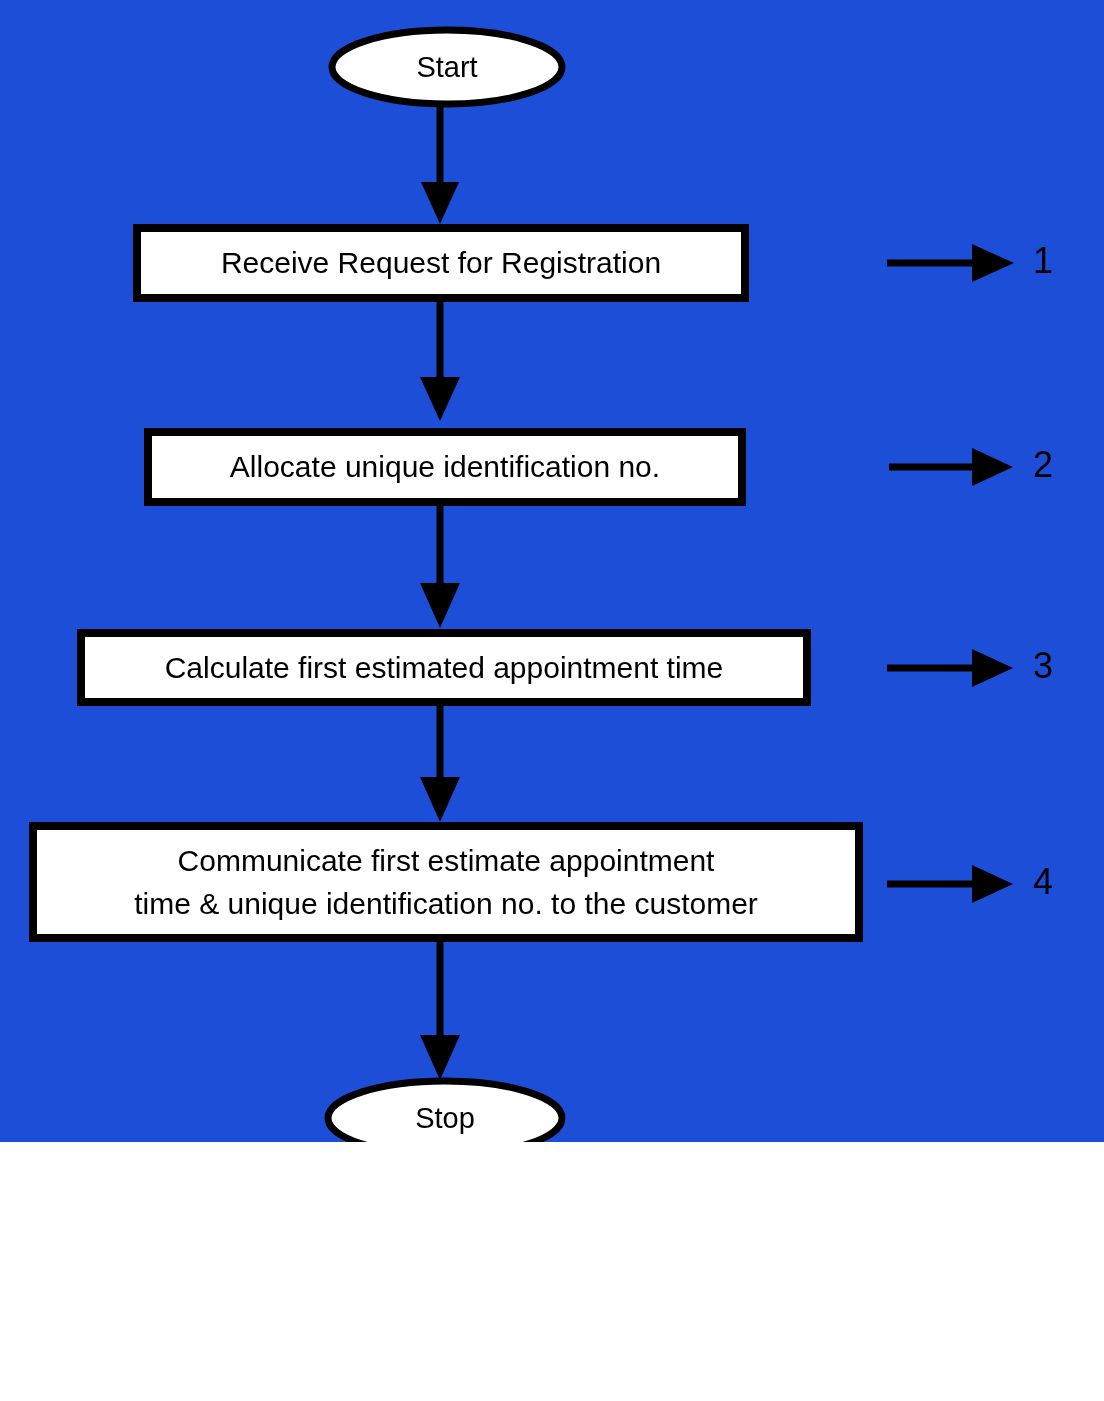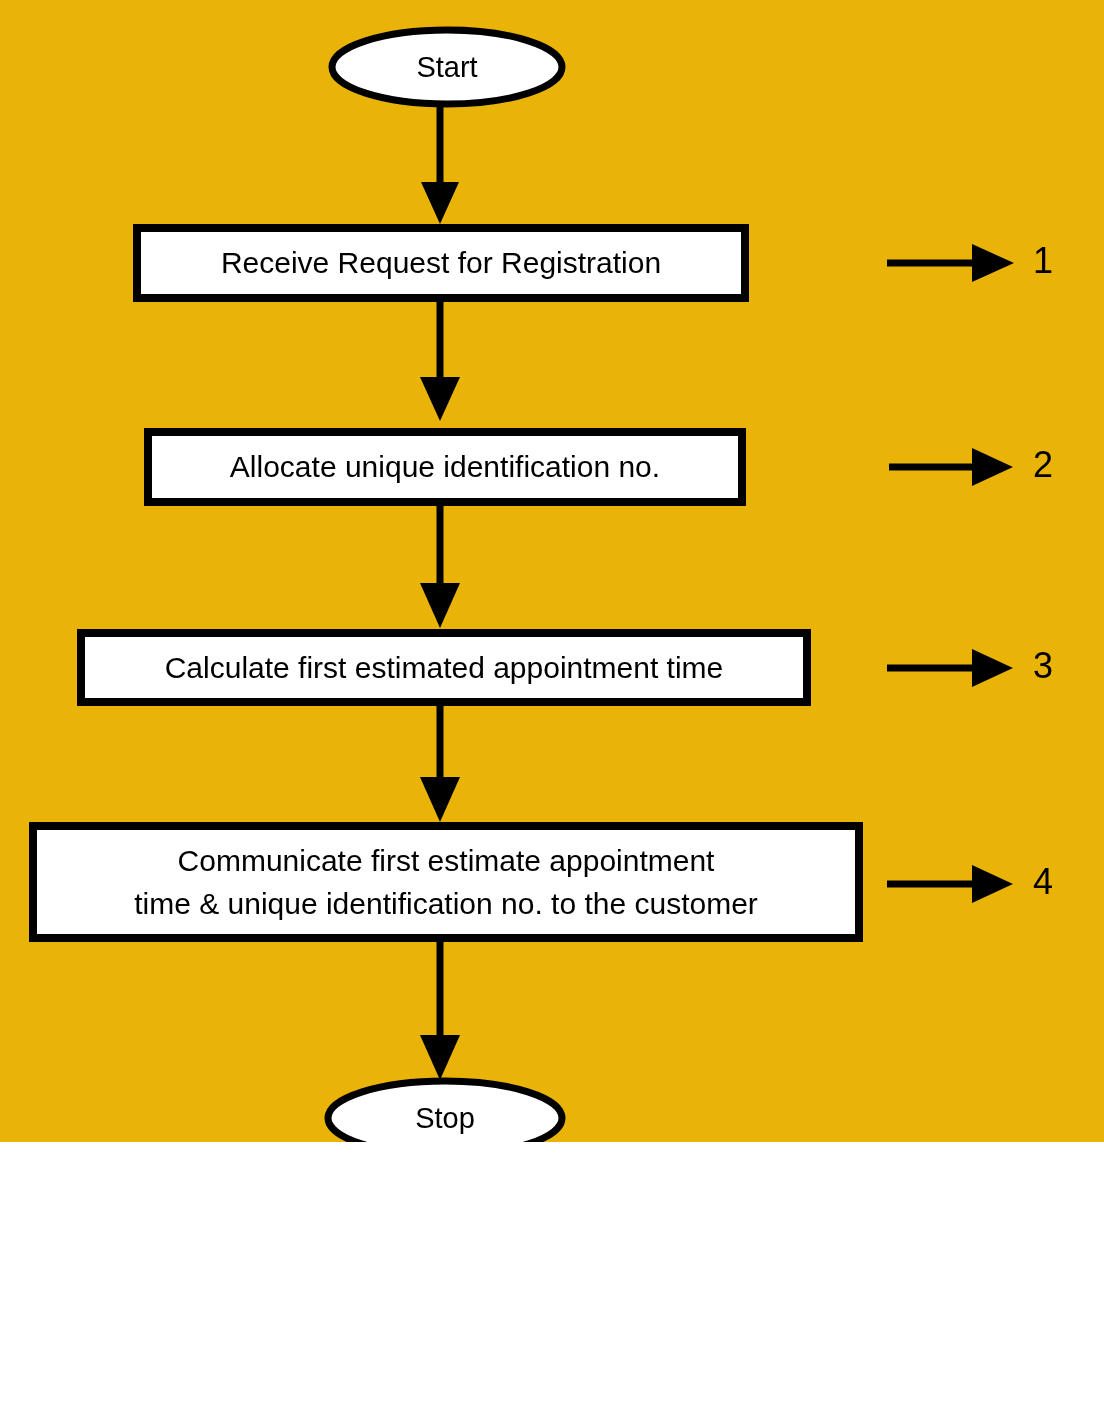"Start" #page { background: #eab308 -> #1d4ed8 }
